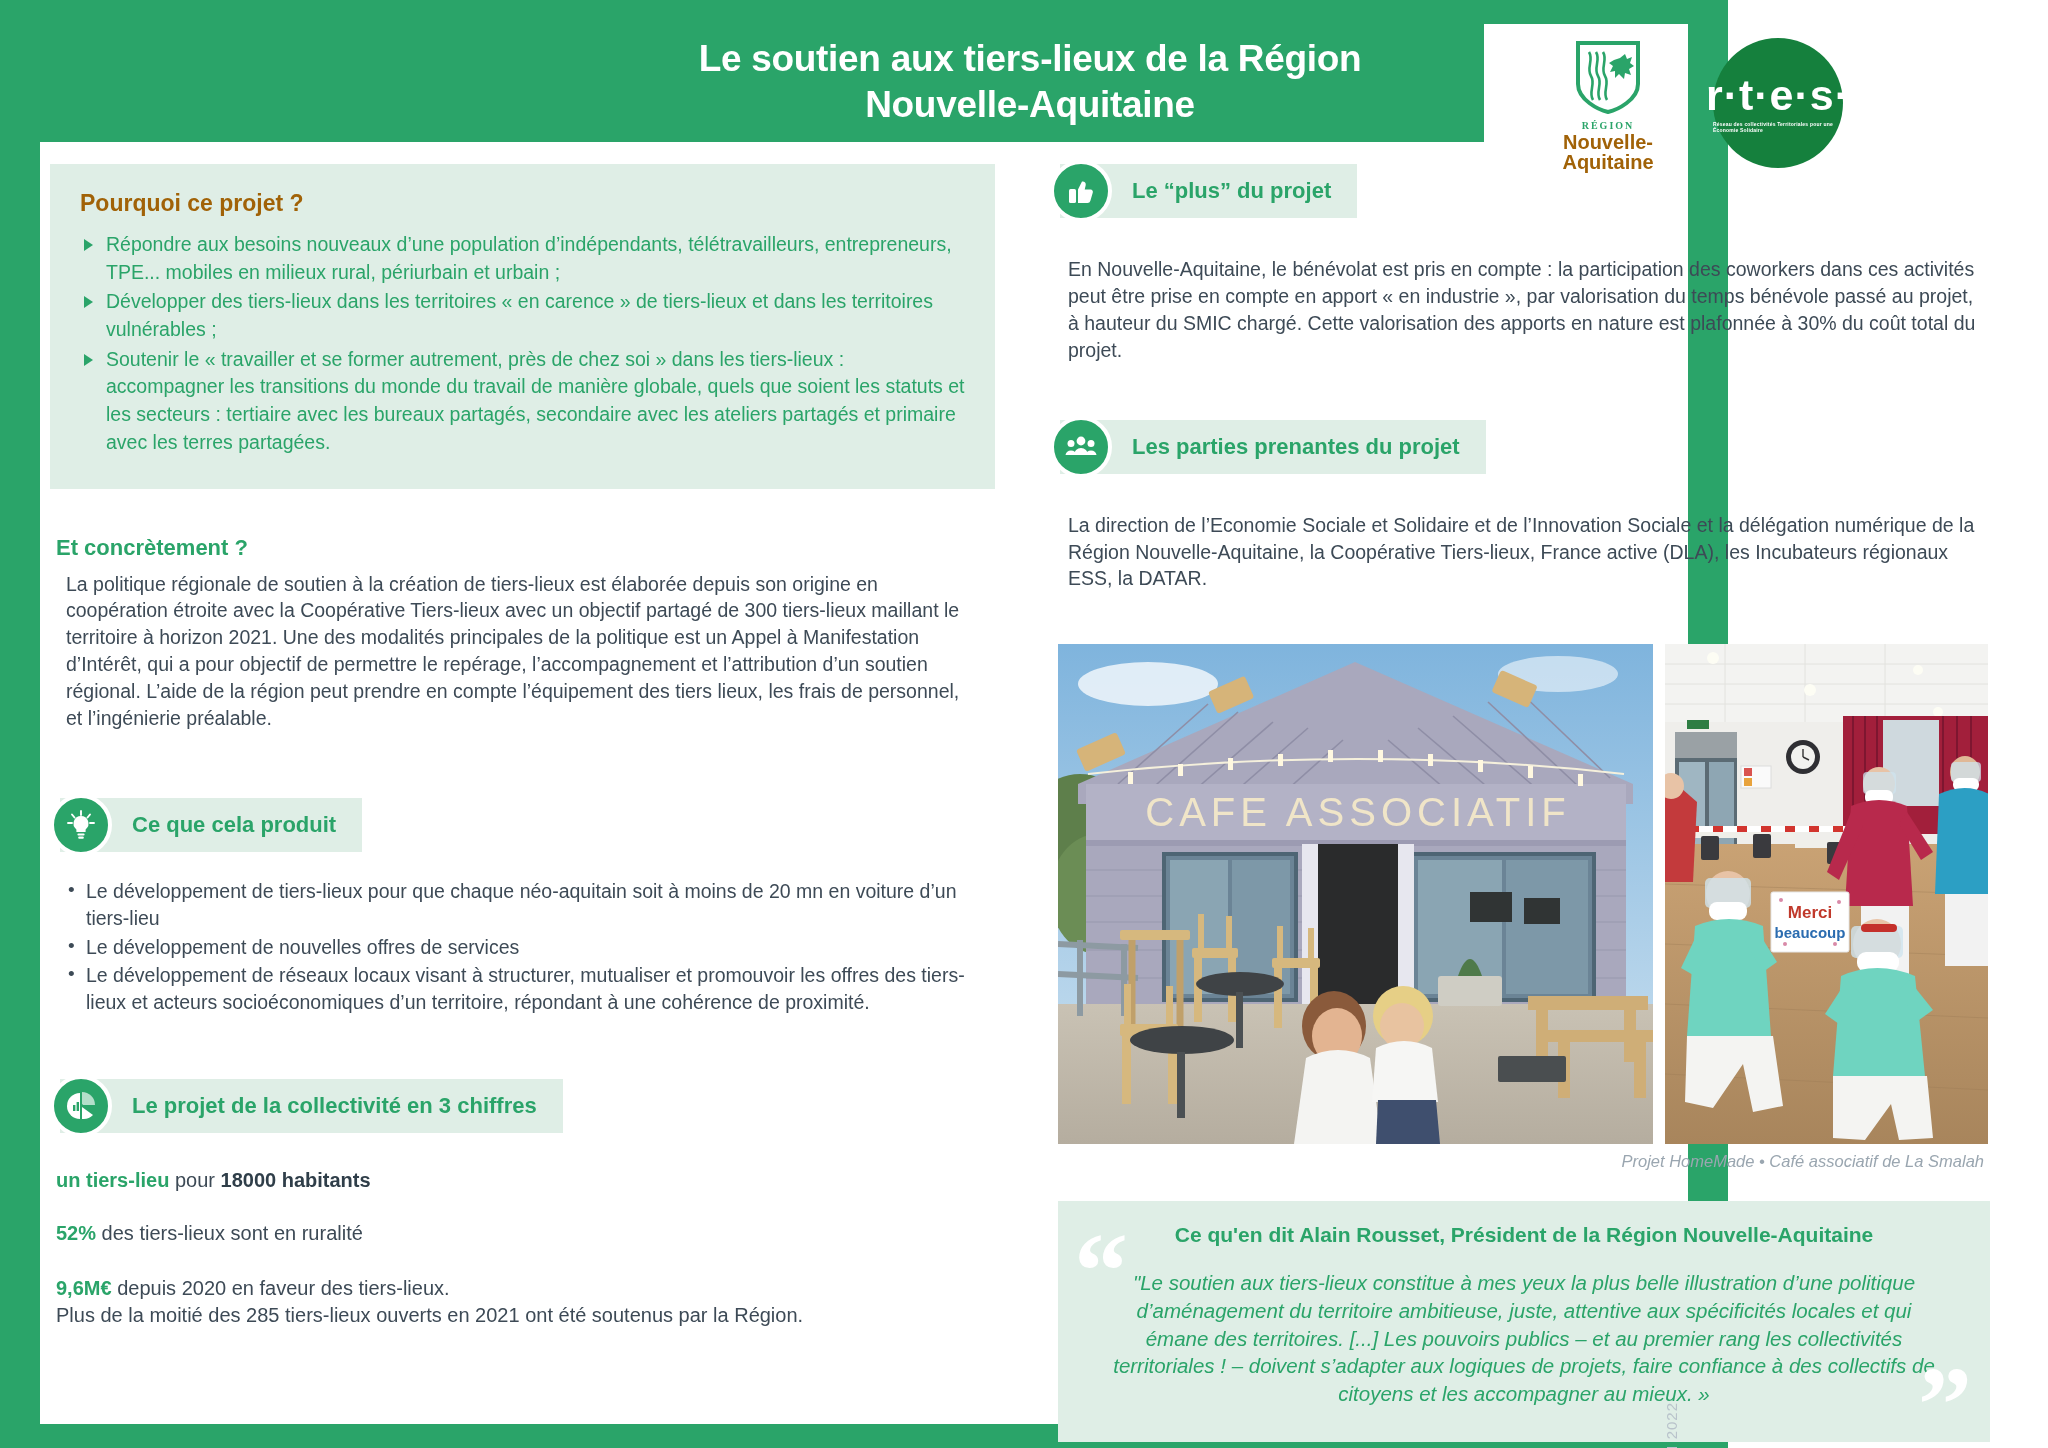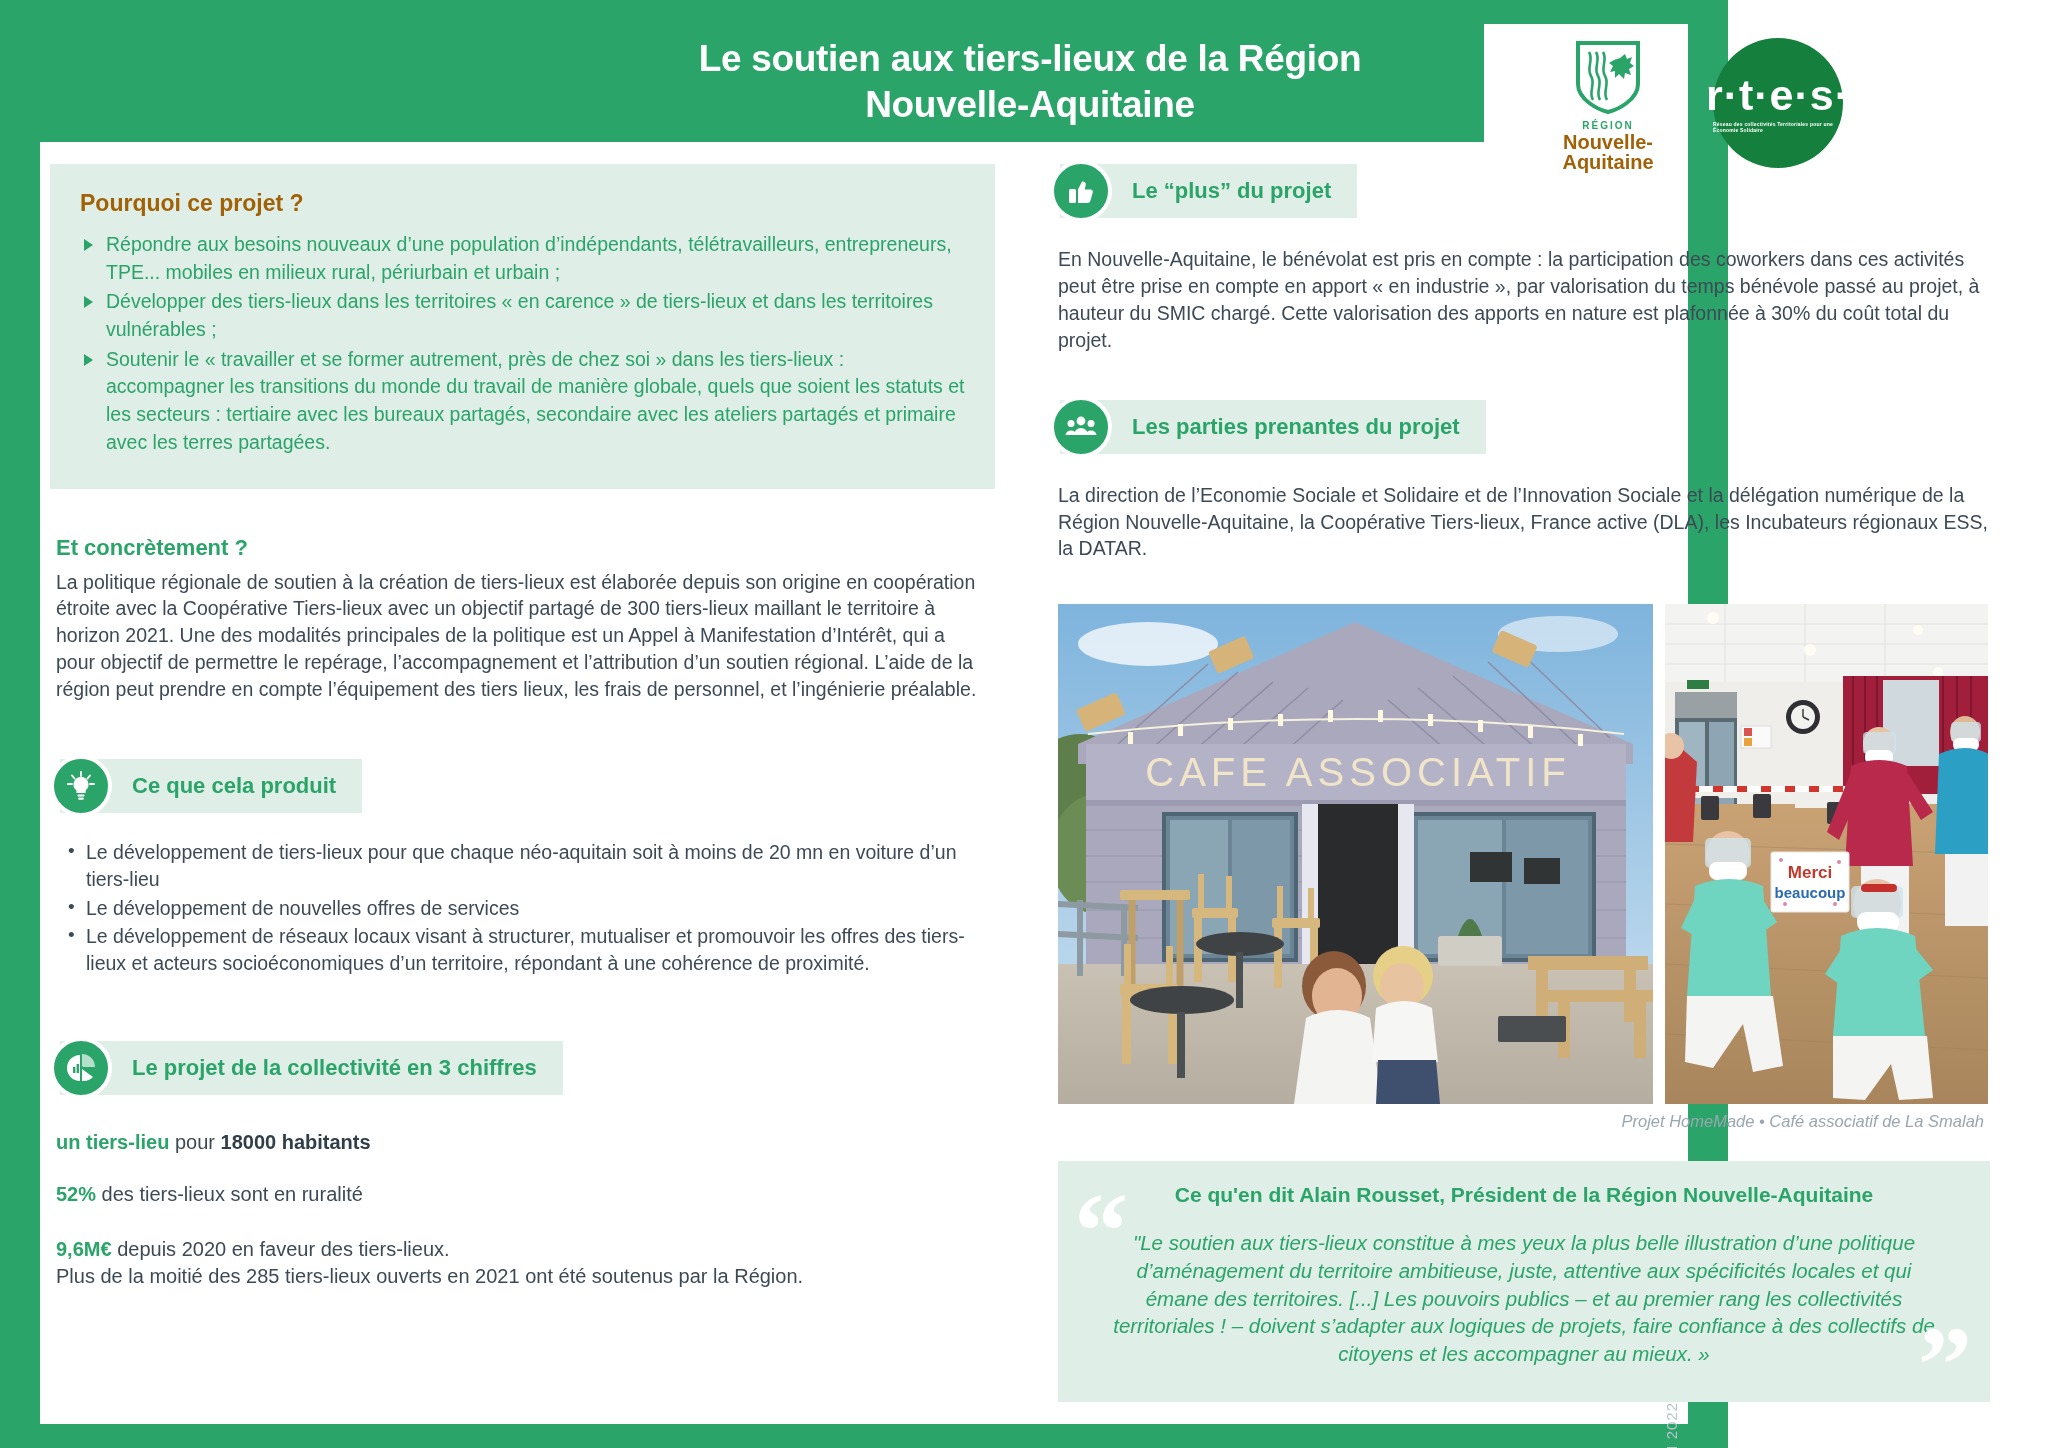"RÉGION" .logo-region .lbl-small { font-family: none -> Liberation Serif, serif }
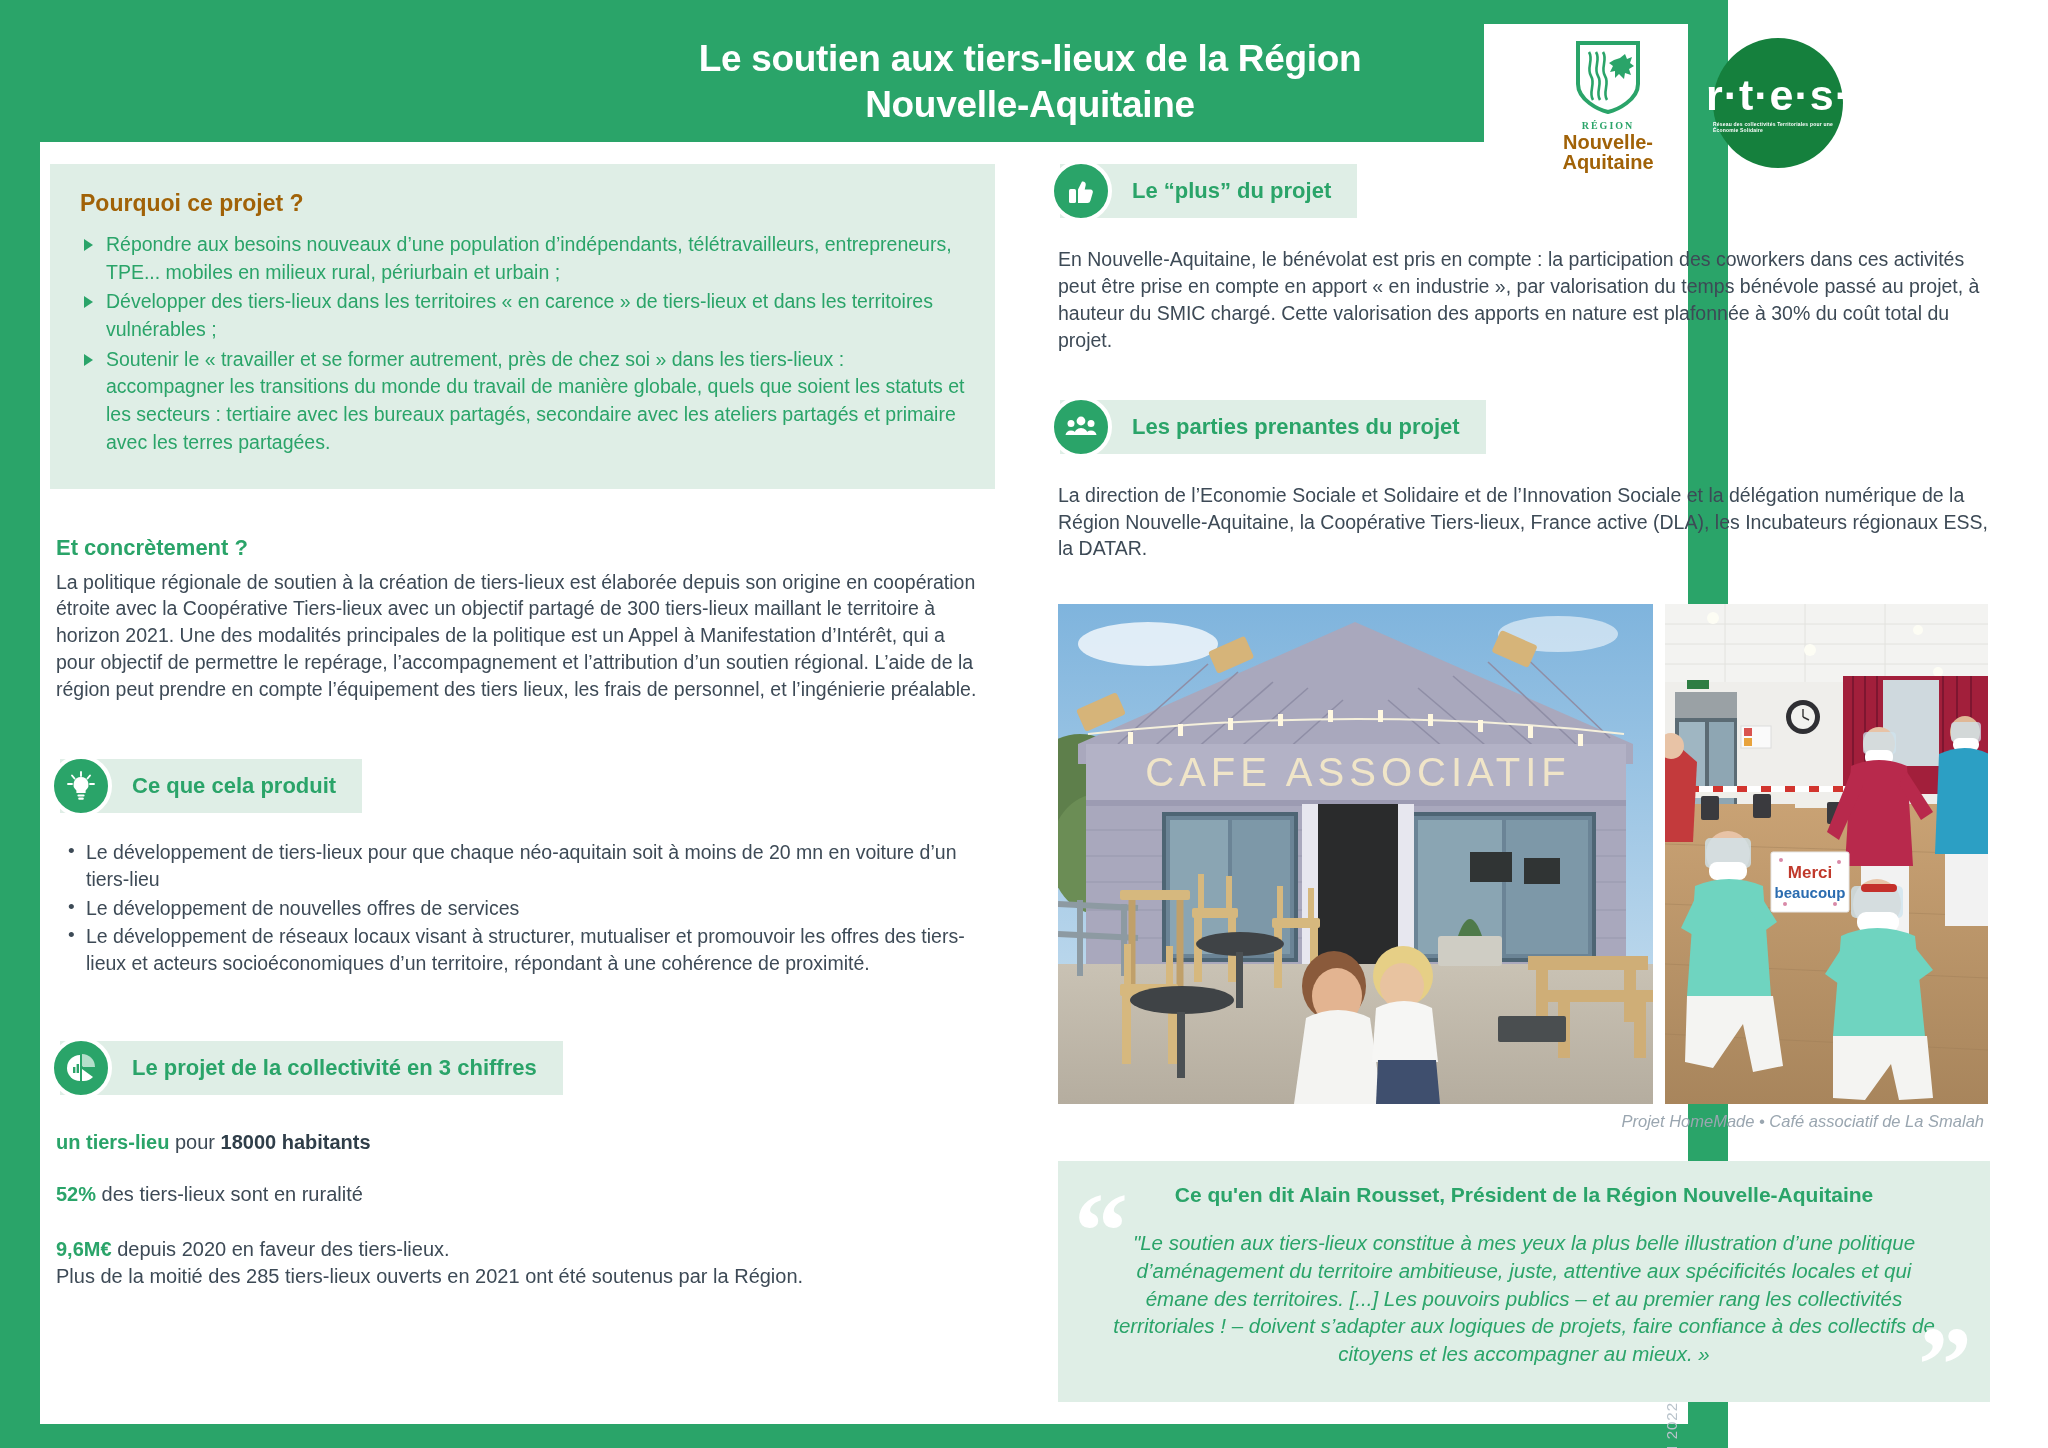"En Nouvelle-Aquitaine, le bénévolat est" .body-text { margin: 0 -> 10px }
